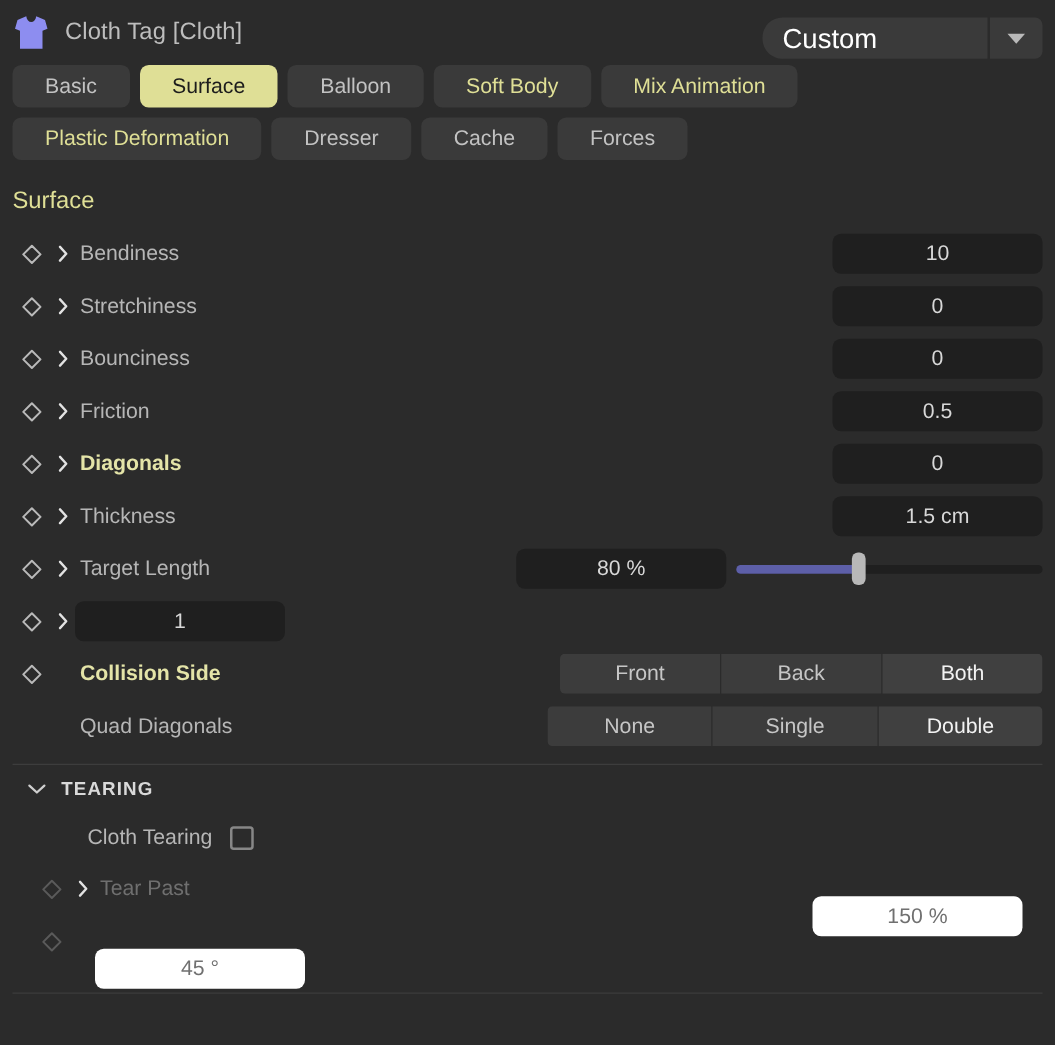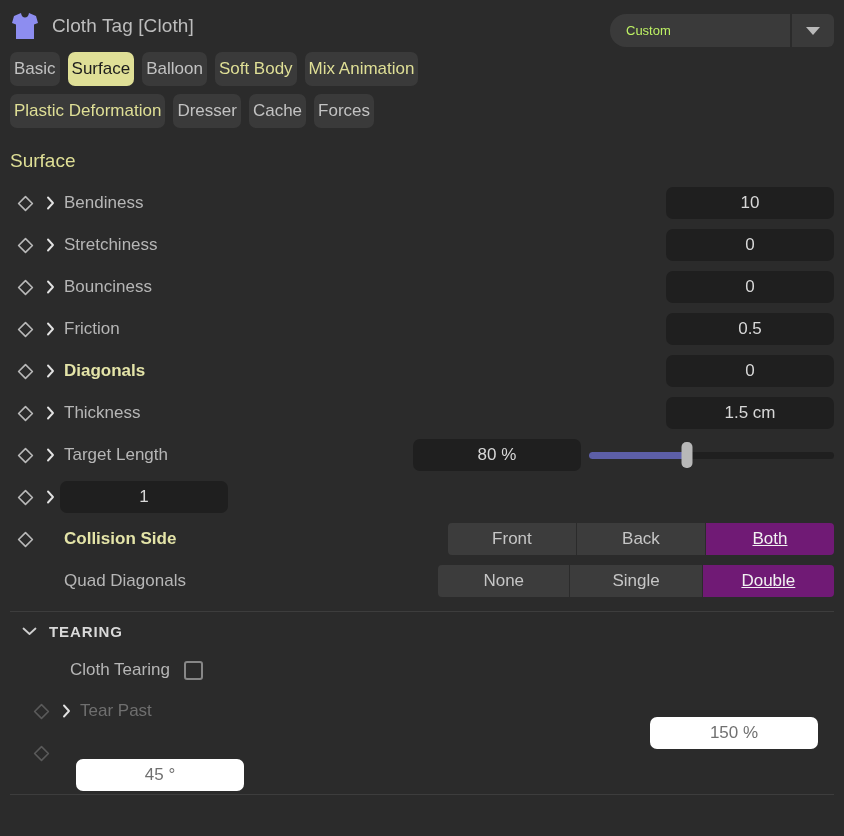"Custom" .preset-field { color: #bef264 -> #ffffff; font-size: 13px -> 22px }
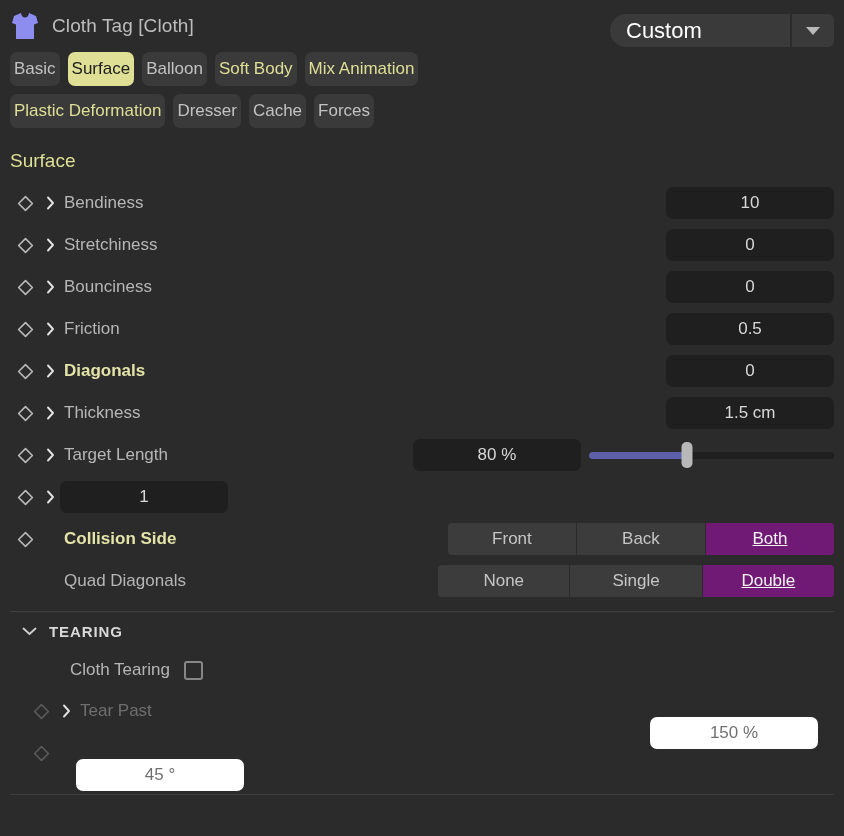"Basic" .tab { padding: 0 4px -> 0 26px }
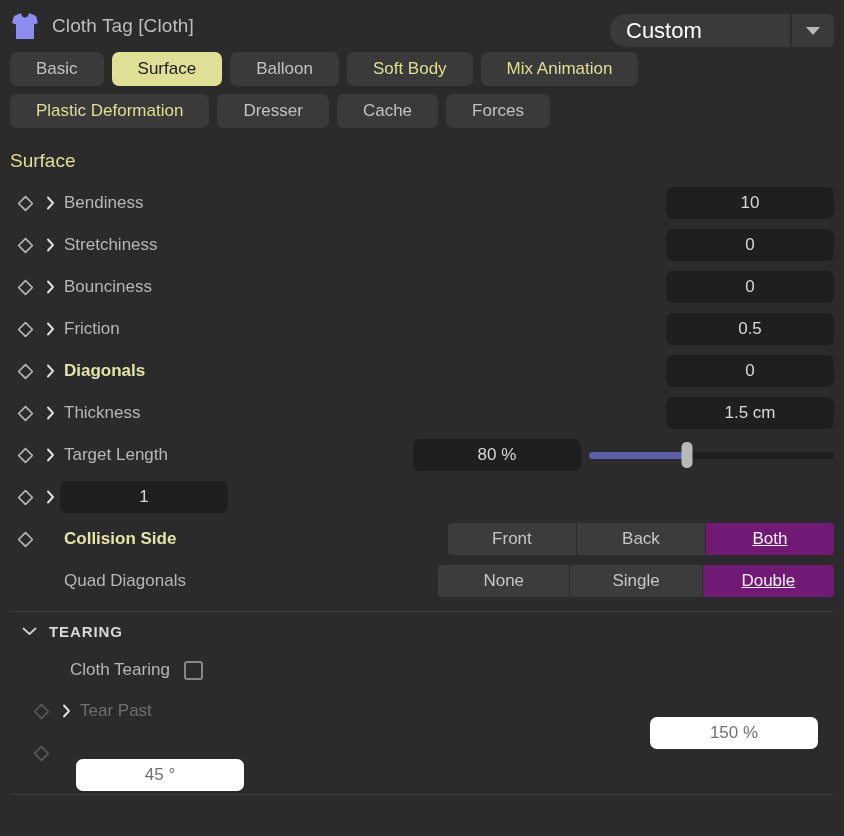"Front" .seg { justify-content: flex-end -> none }
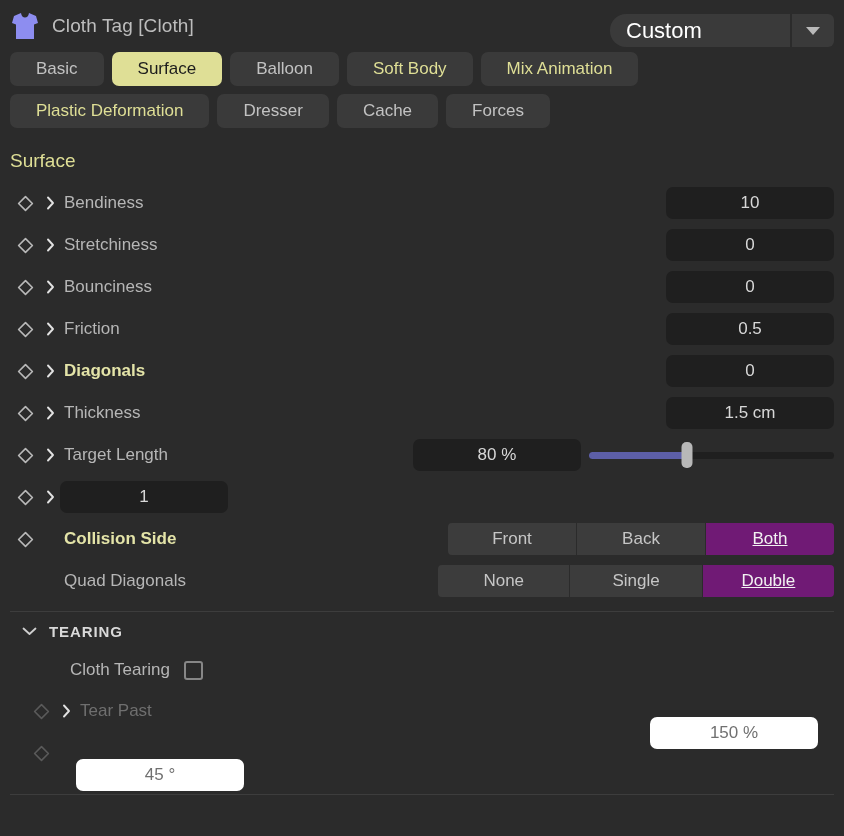"Both" .seg-opt.sel { background: #701a75 -> #404040; text-decoration: underline -> none }
